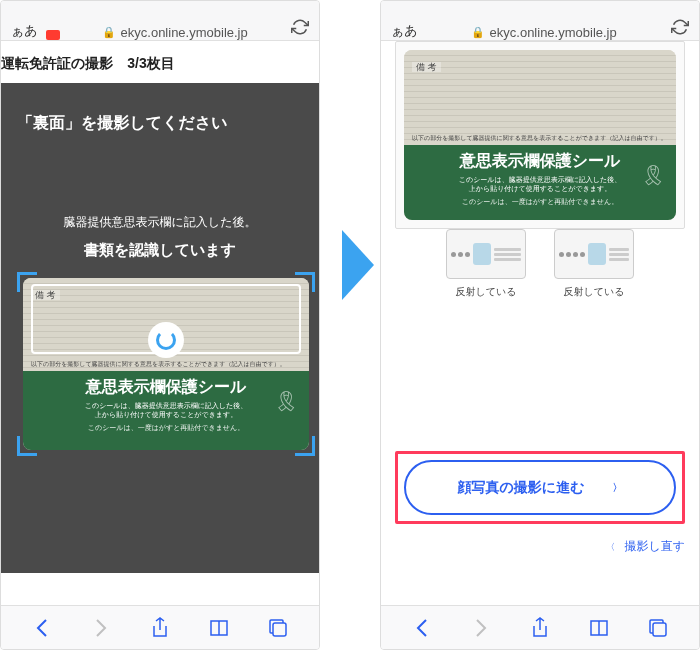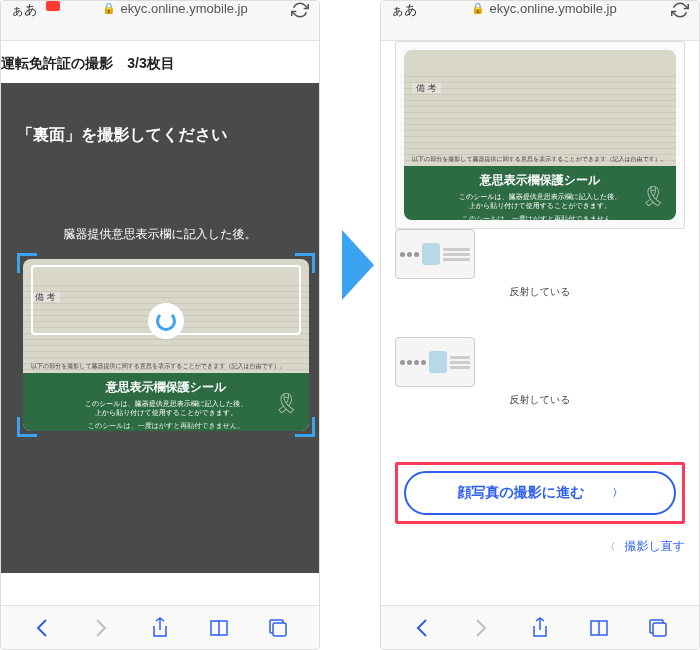"ぁあ" .browser-bar { align-items: flex-start -> flex-end }
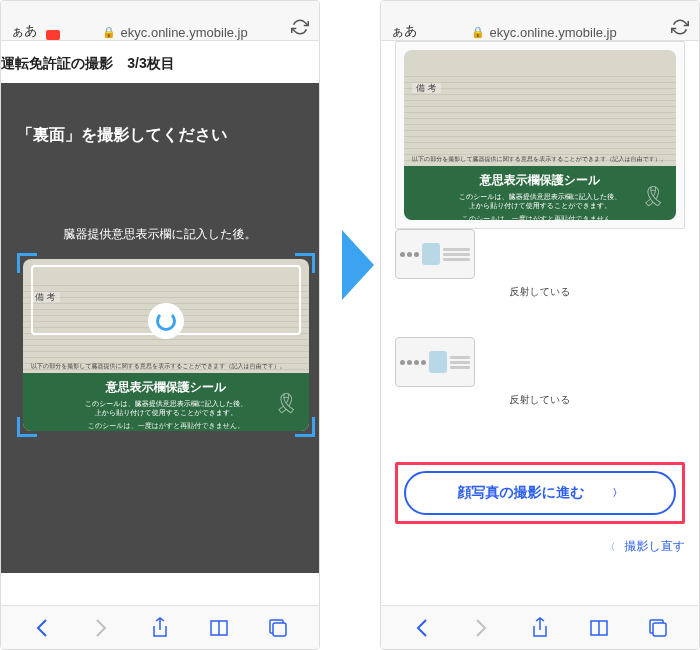"備 考" .card-top { margin-top: 21px -> none }
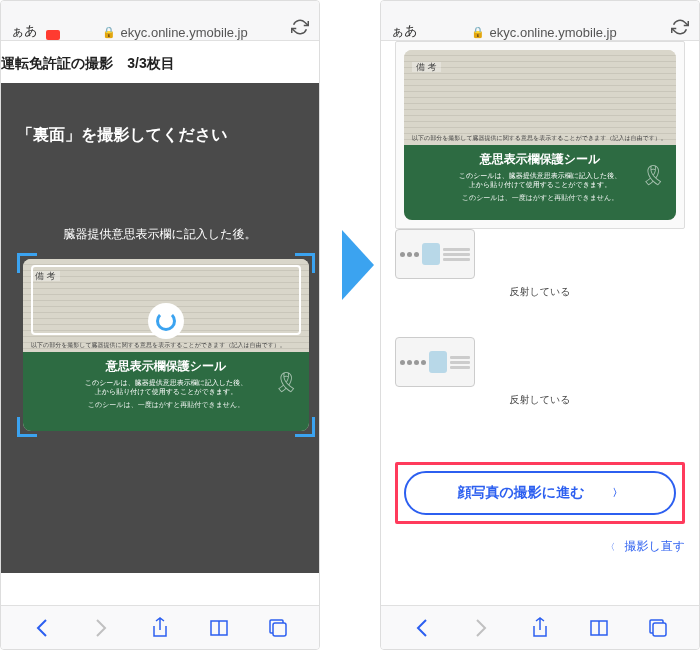"「裏面」を撮影してください" .dark-area { padding: 42px 16px 16px -> 30px 16px 16px }
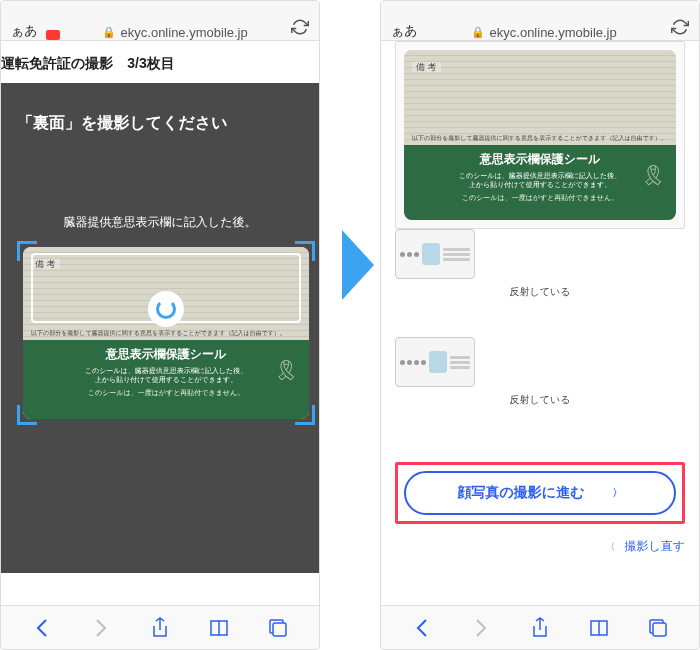"意思表示欄保護シール" .green-title { font-size: 12px -> 16px }
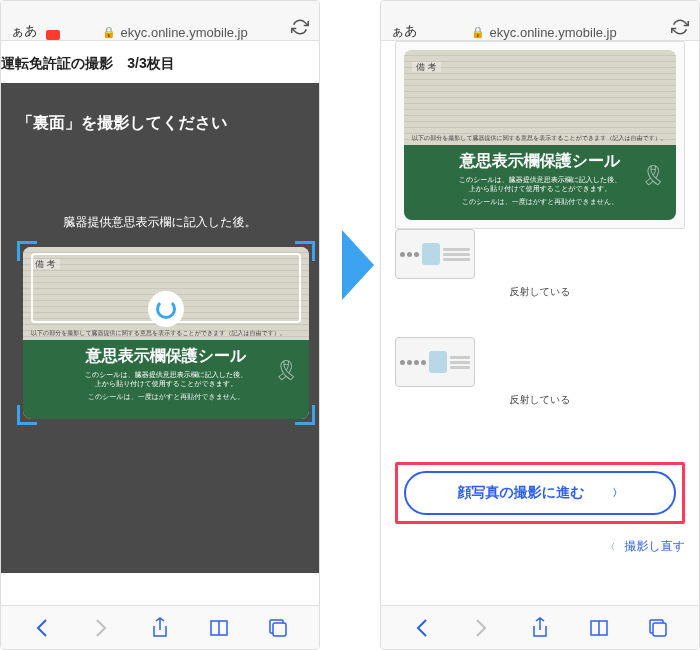"書類を認識しています" div.instr3 { html: none -> <div>書類を認識しています</div> }
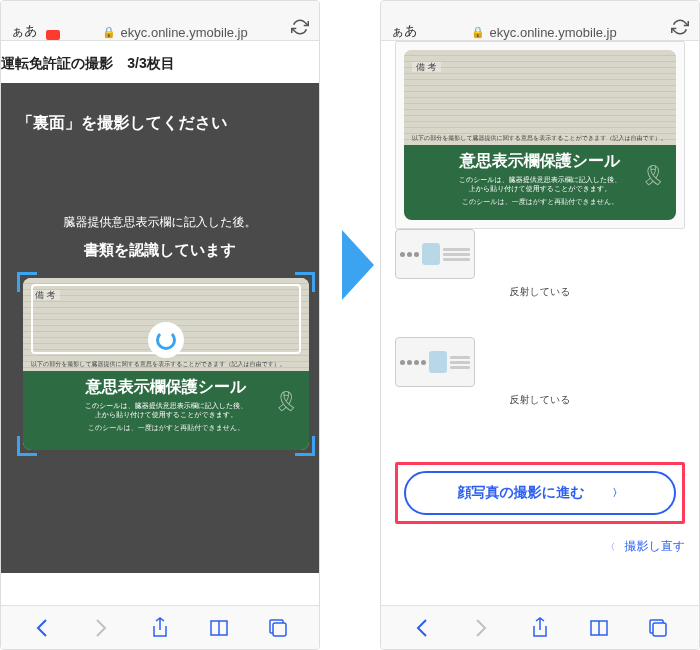"反射している" .examples { flex-direction: column -> none; gap: 38px -> 28px }
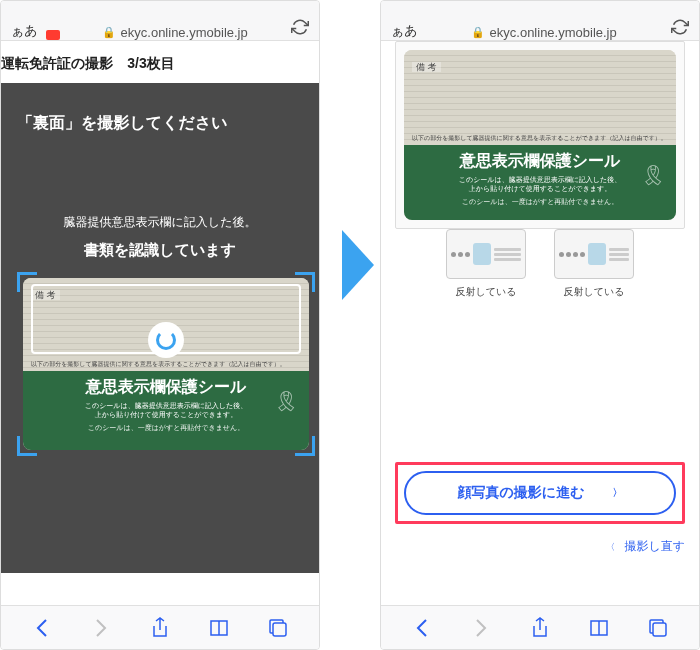"顔写真の撮影に進む" .primary-btn { height: 44px -> 55px }
